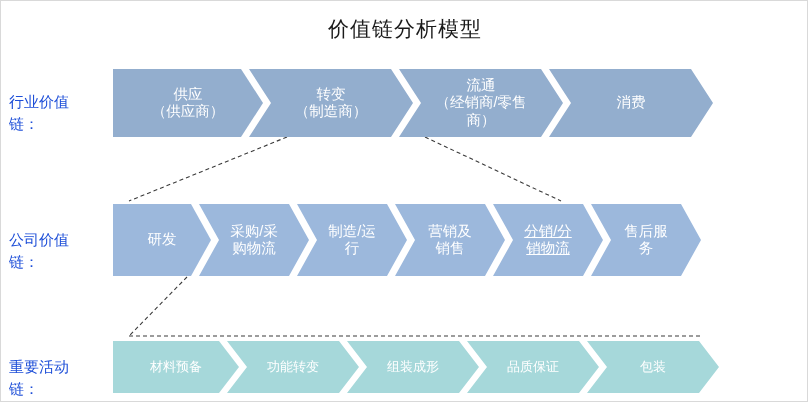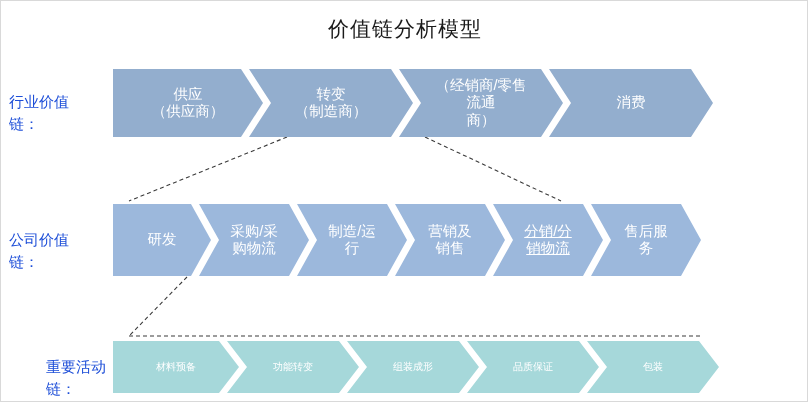"（经销商/零售" div { order: before "流通" -> after "流通" }
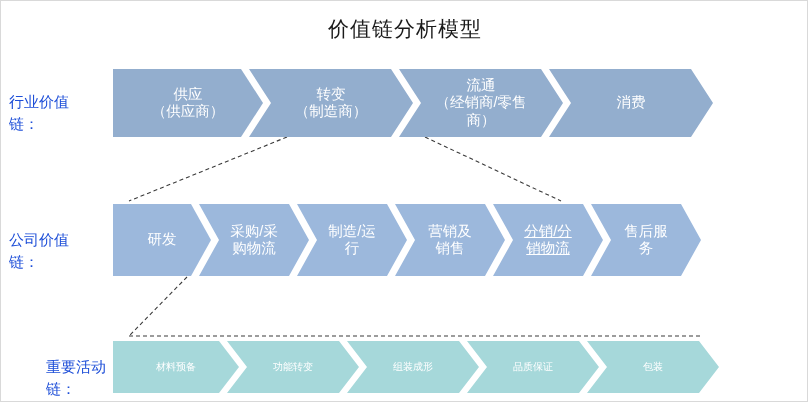"重要活动" div.row-label { margin-left: 37px -> none }
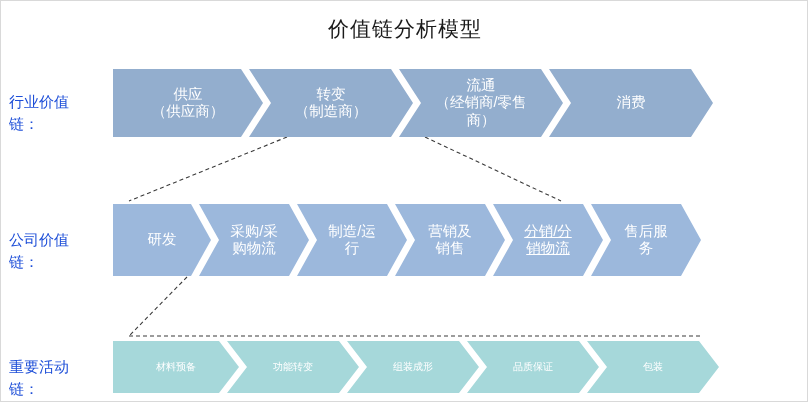"材料预备" #row3 .chev { font-size: 10px -> 13px }
